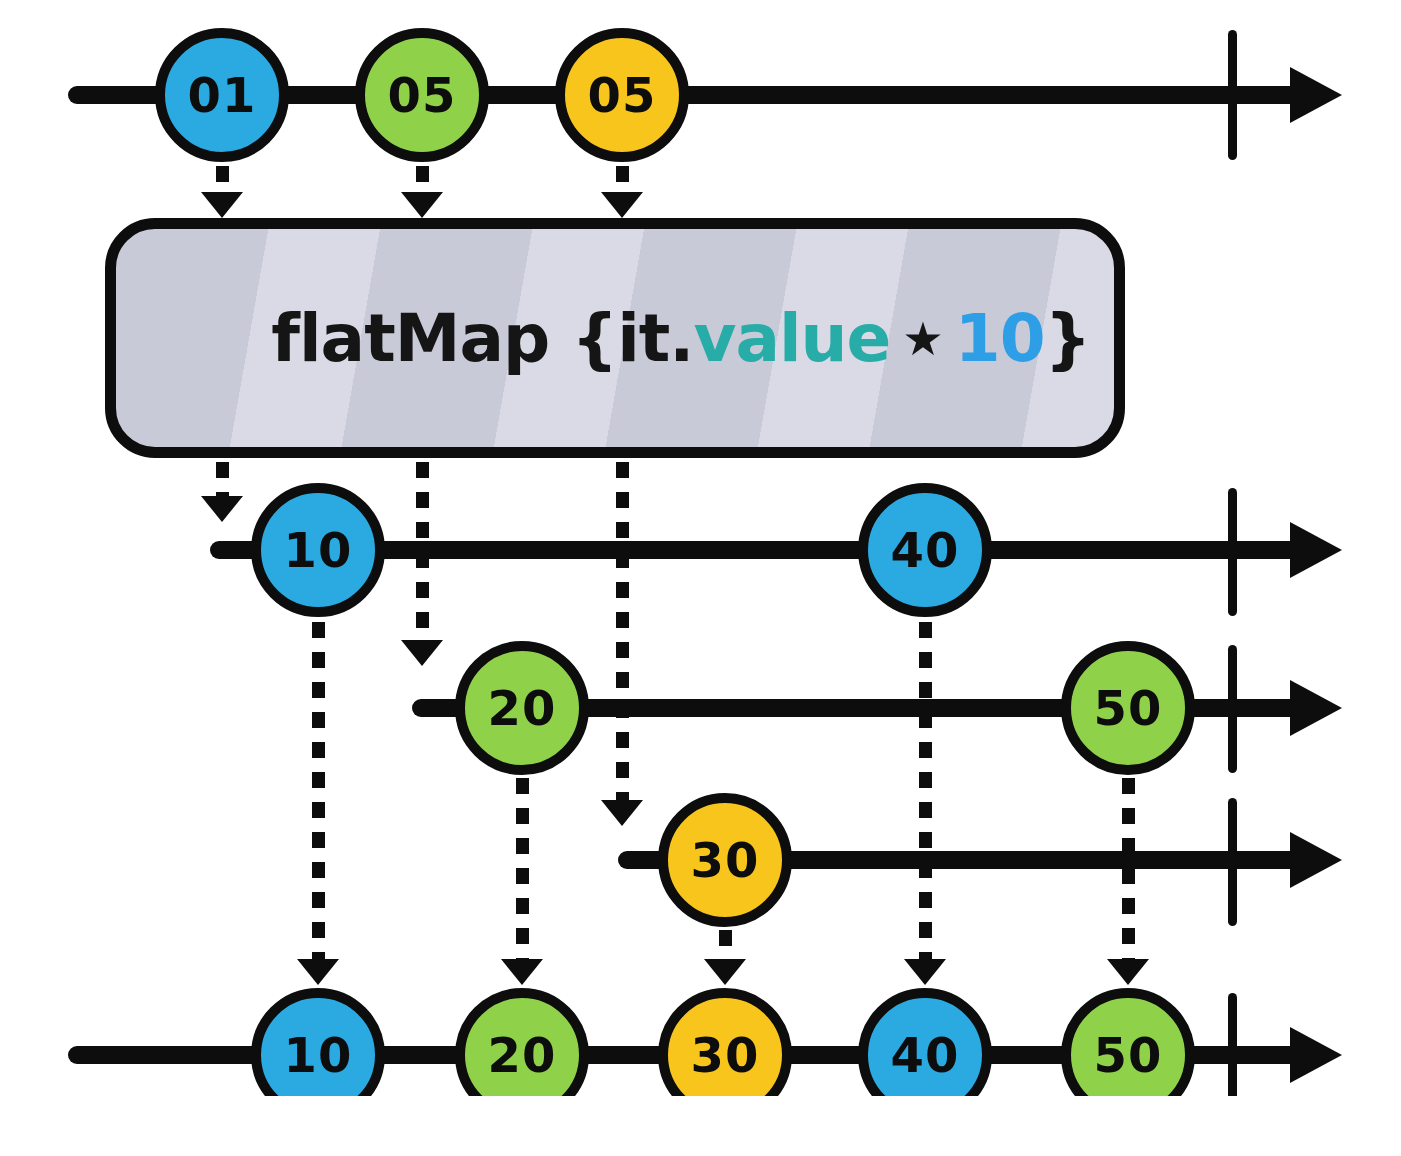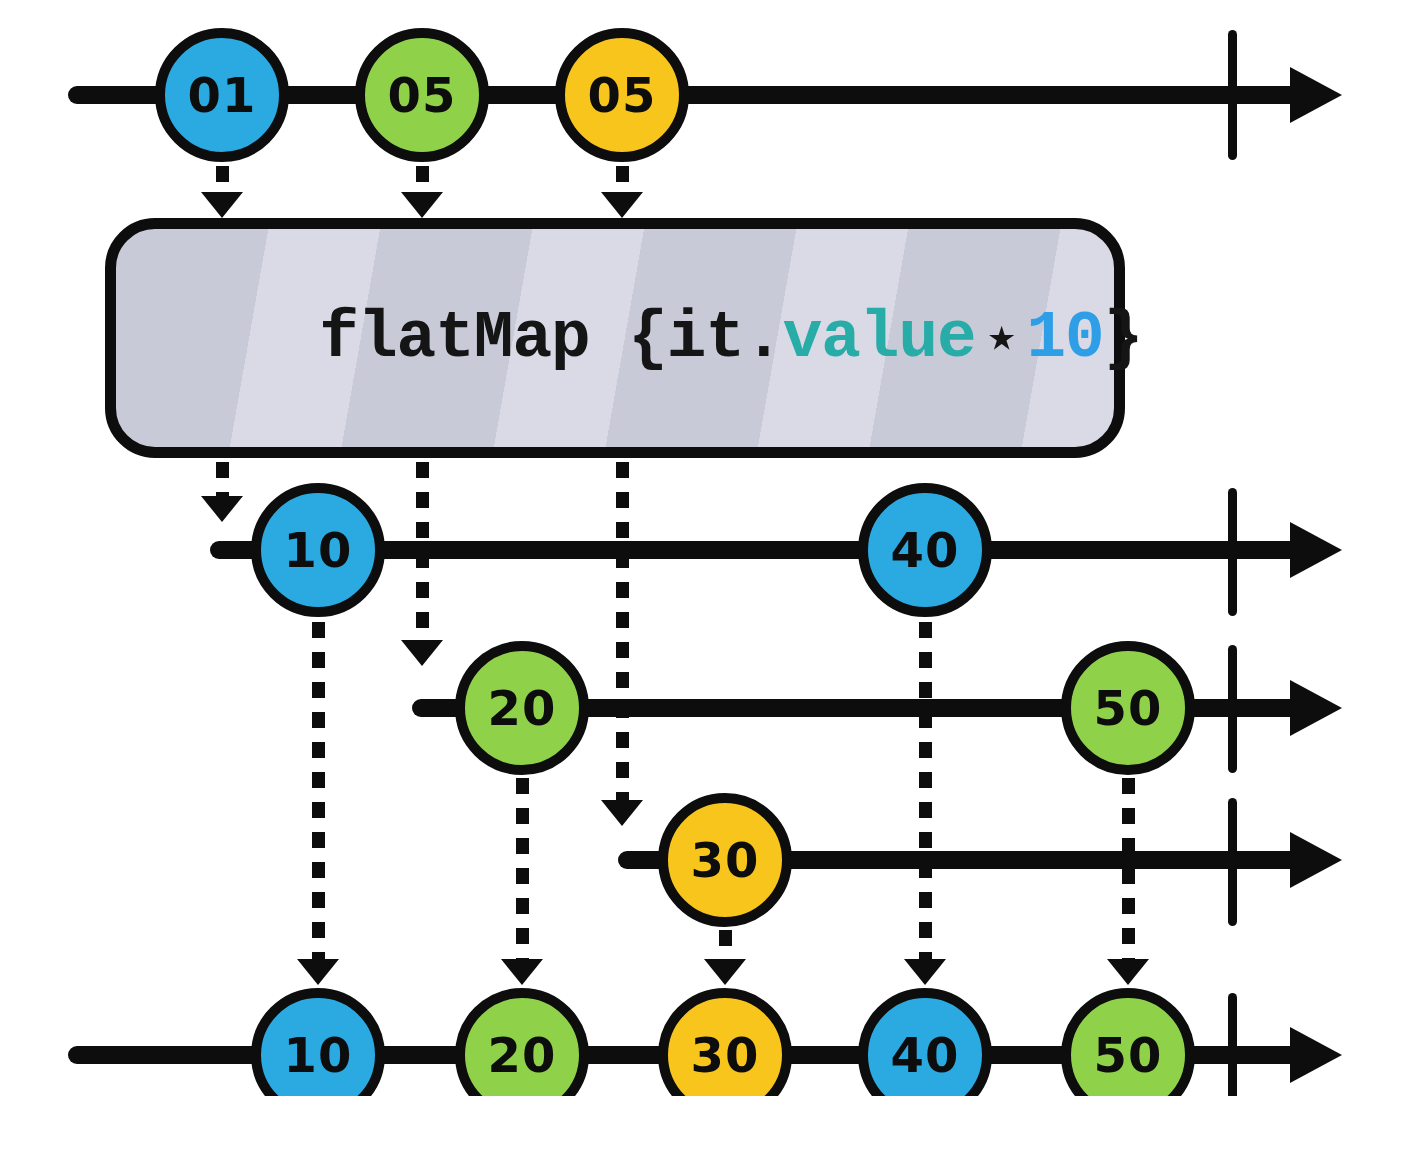"flatMap {it.value ★ 10}" .optext { font-family: Liberation Mono, monospace -> none }
